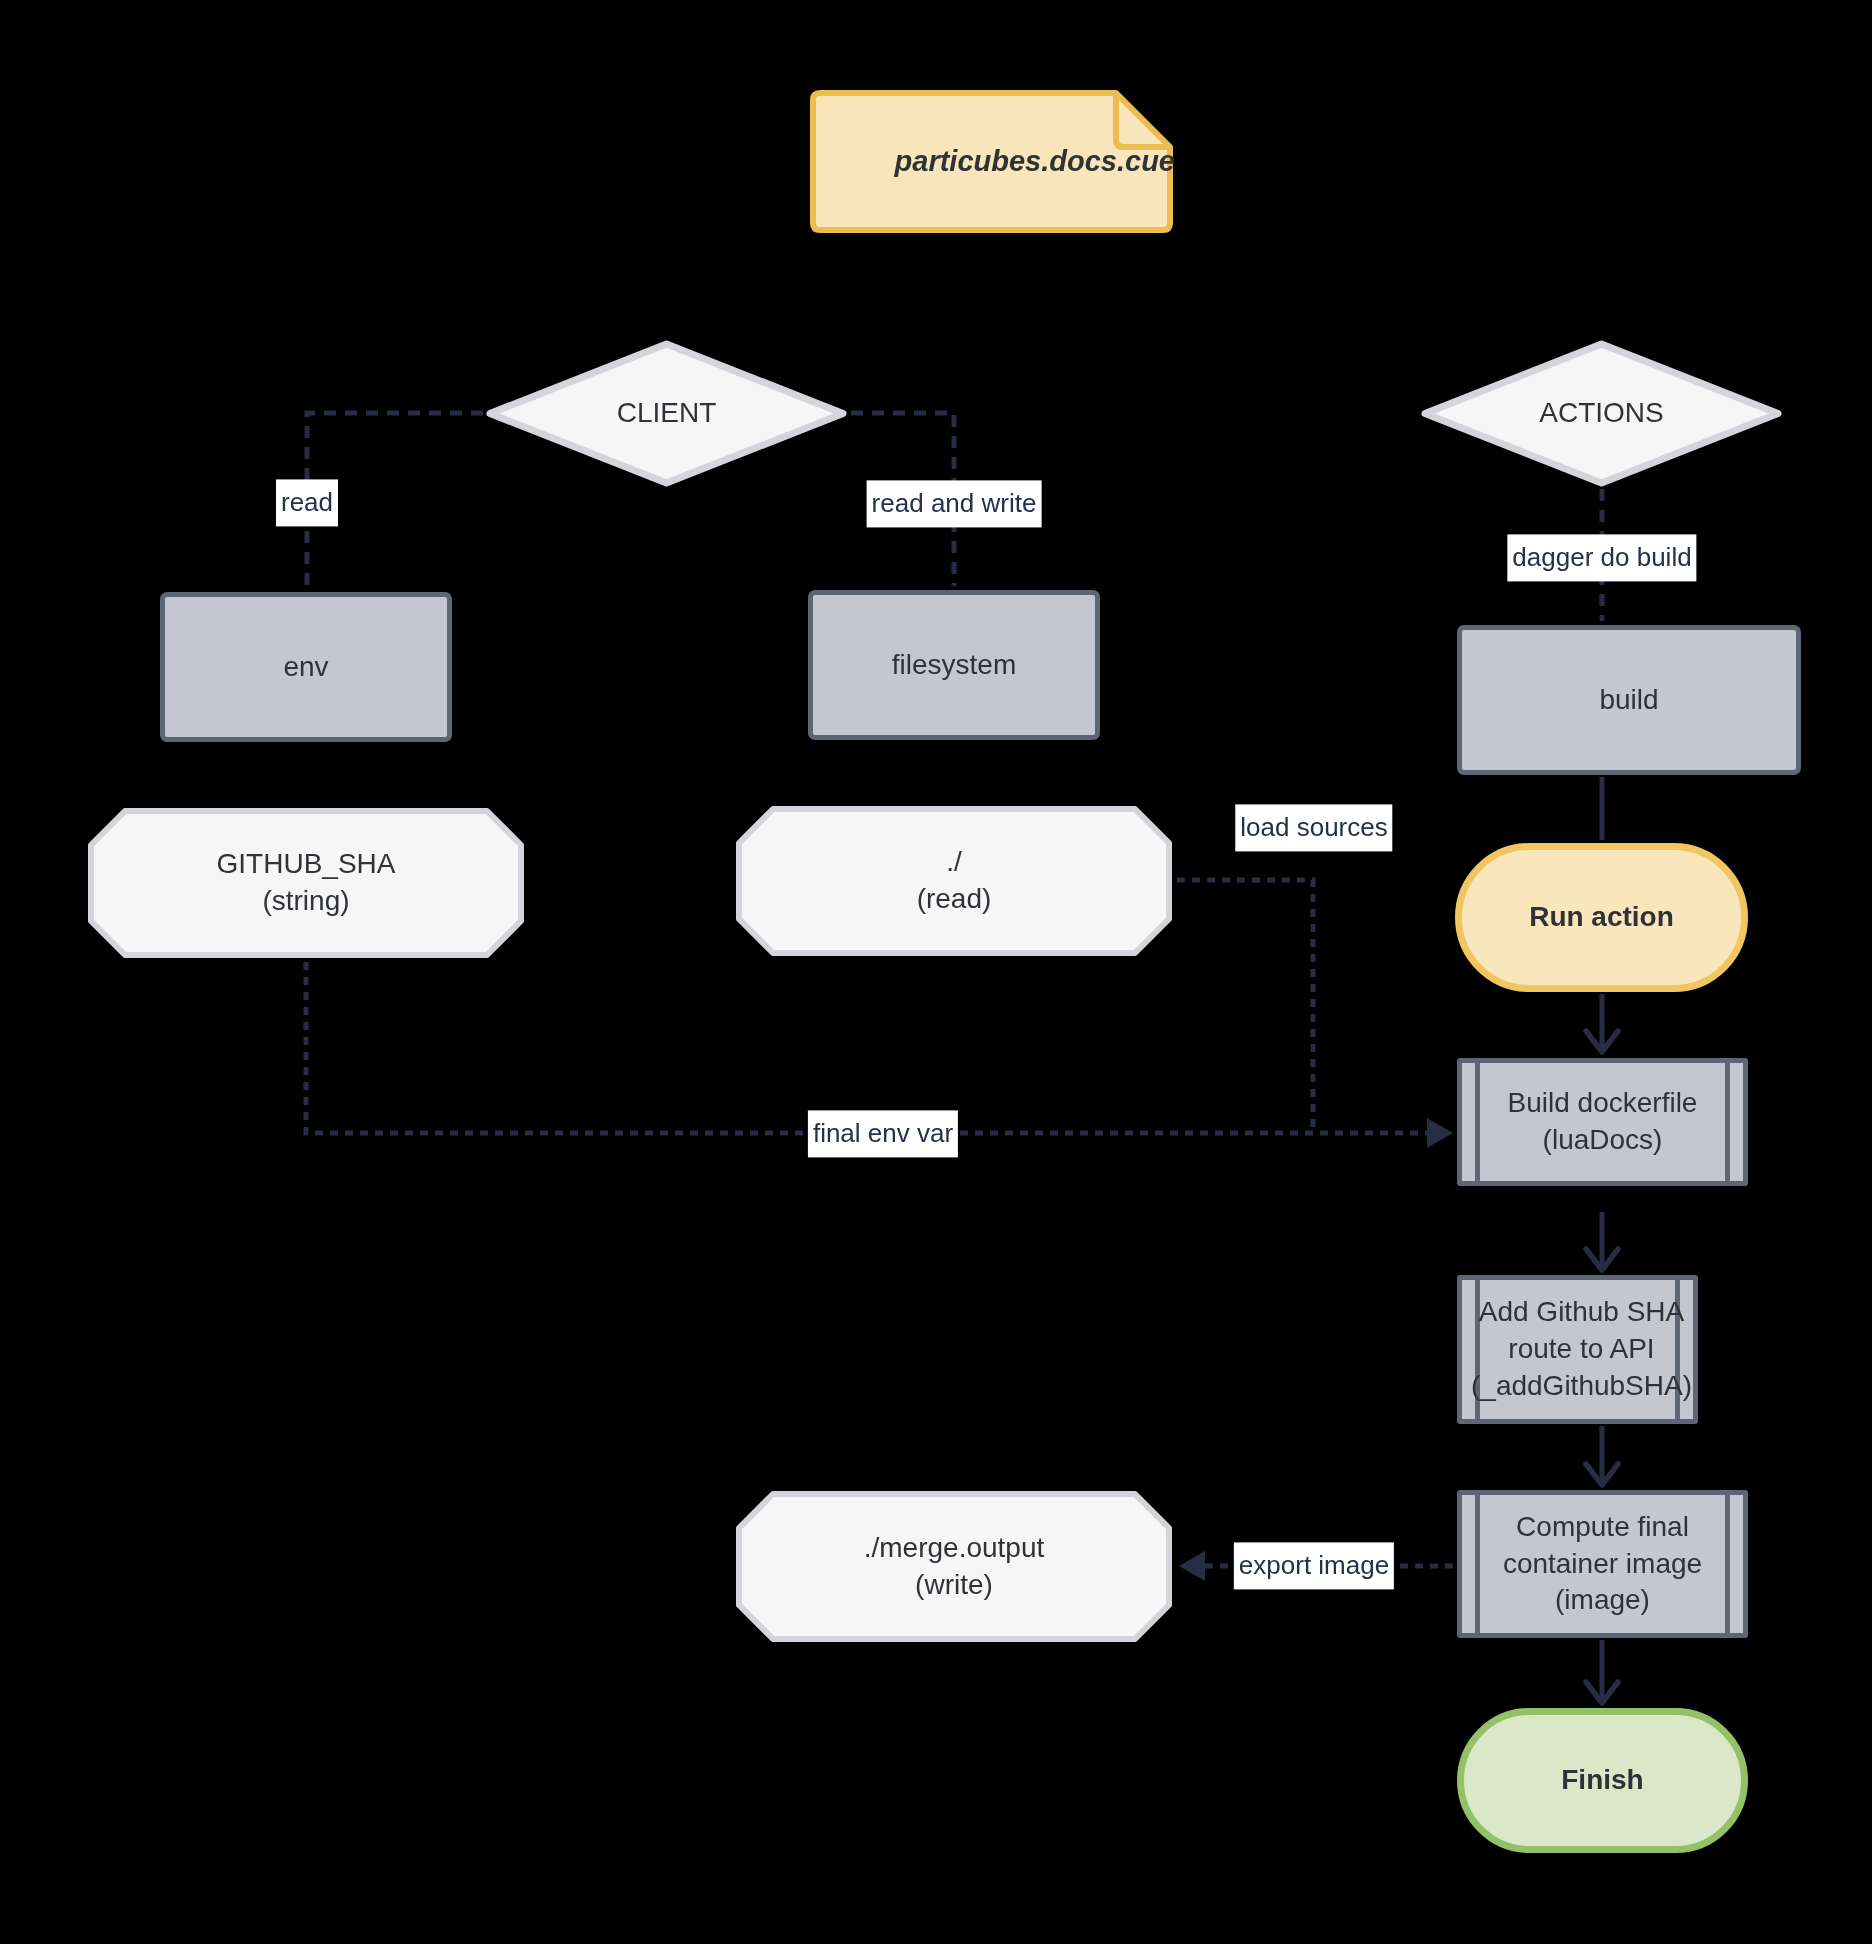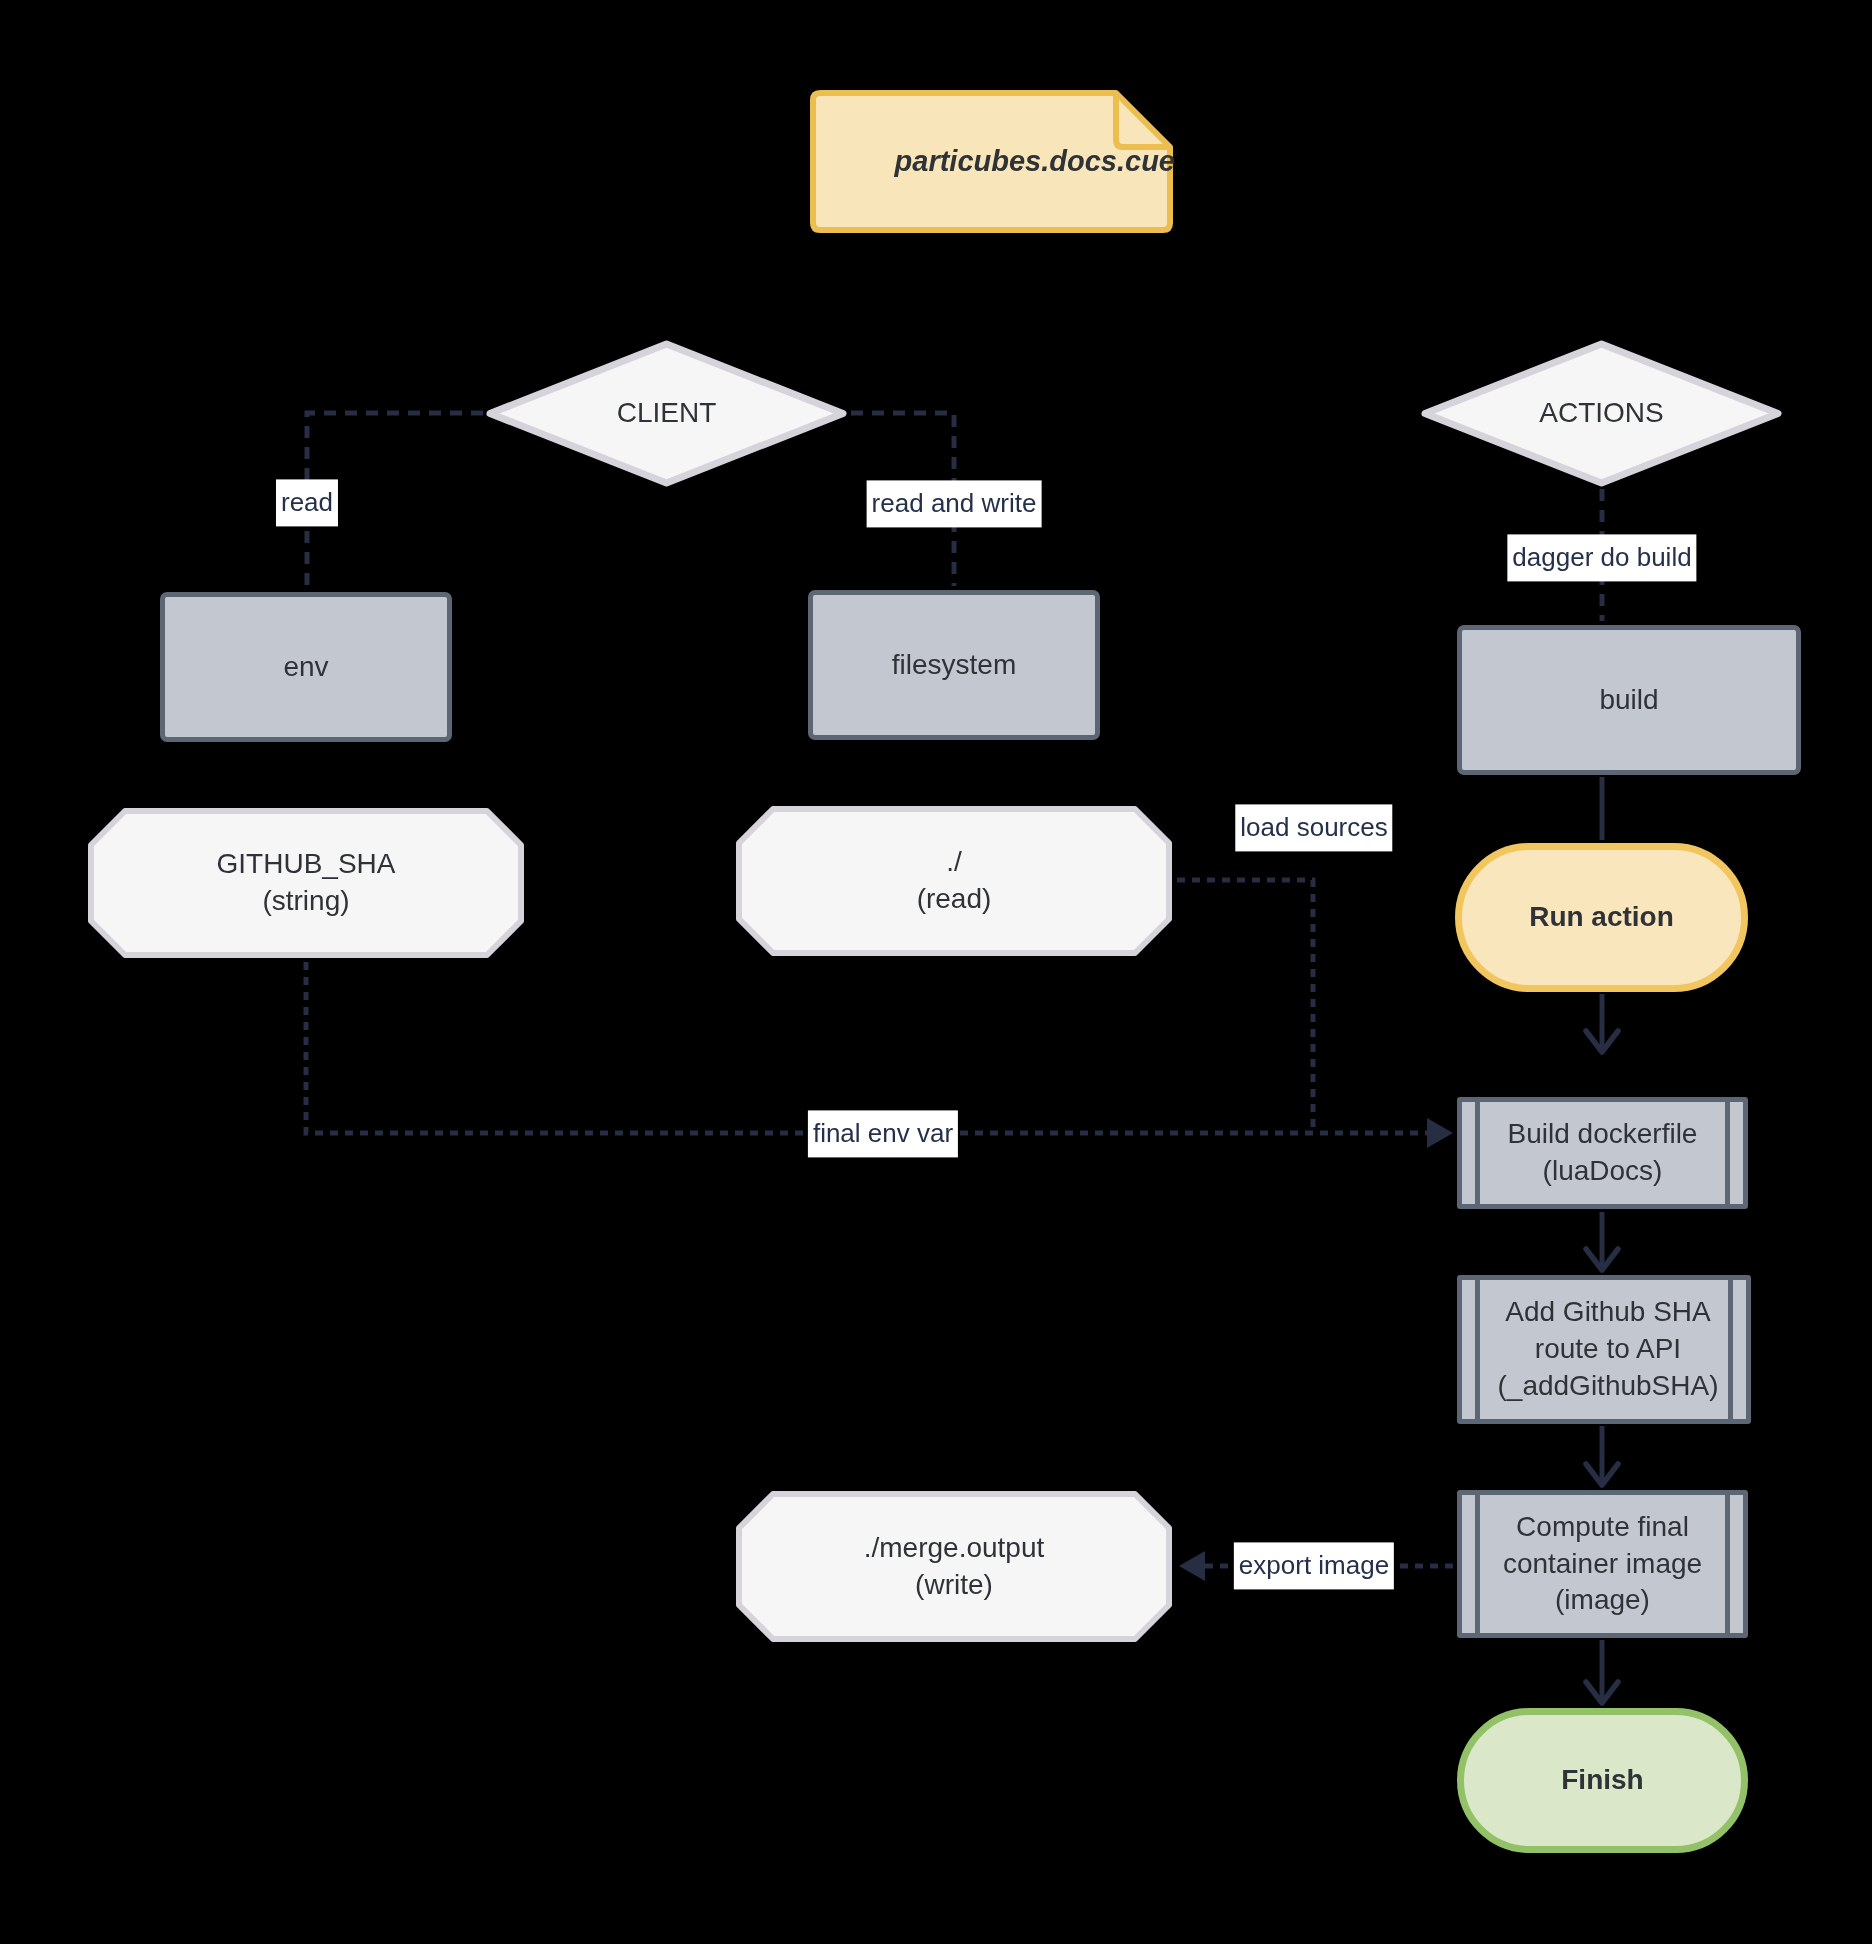"Build dockerfile" div.node { height: 112px -> 128px; margin-top: 39px -> none }
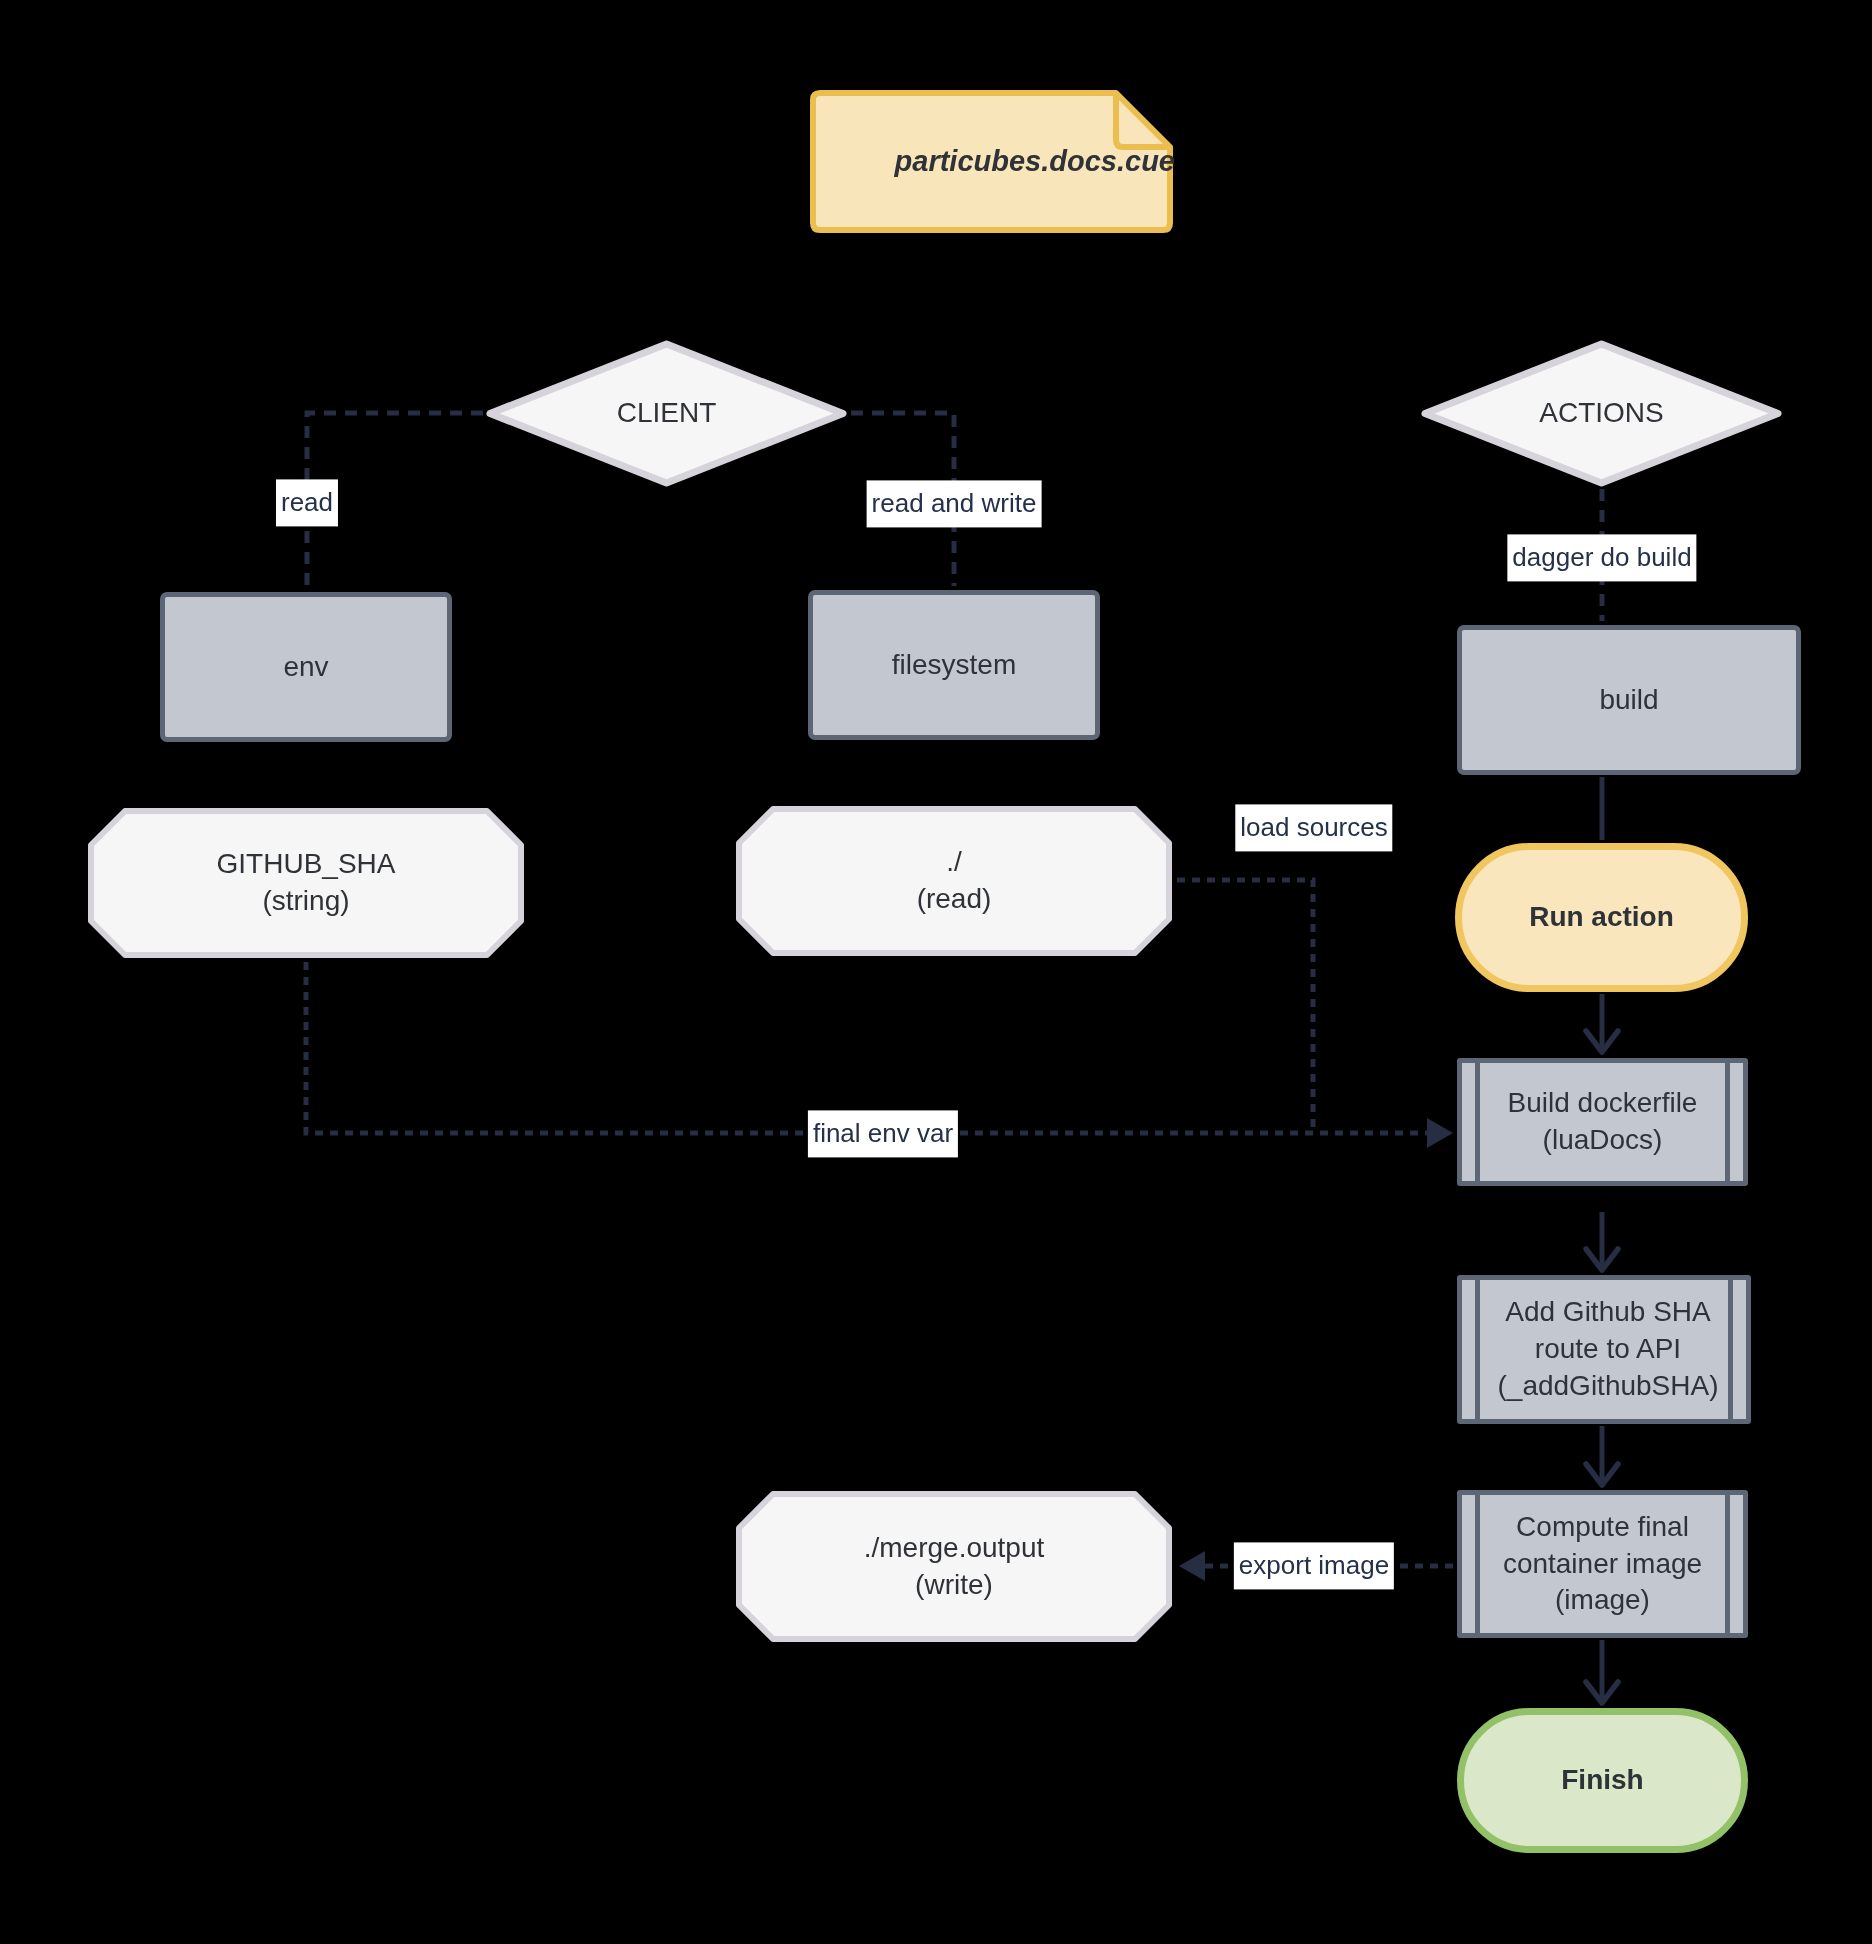"Add Github SHA" div.node { width: 294px -> 241px }
